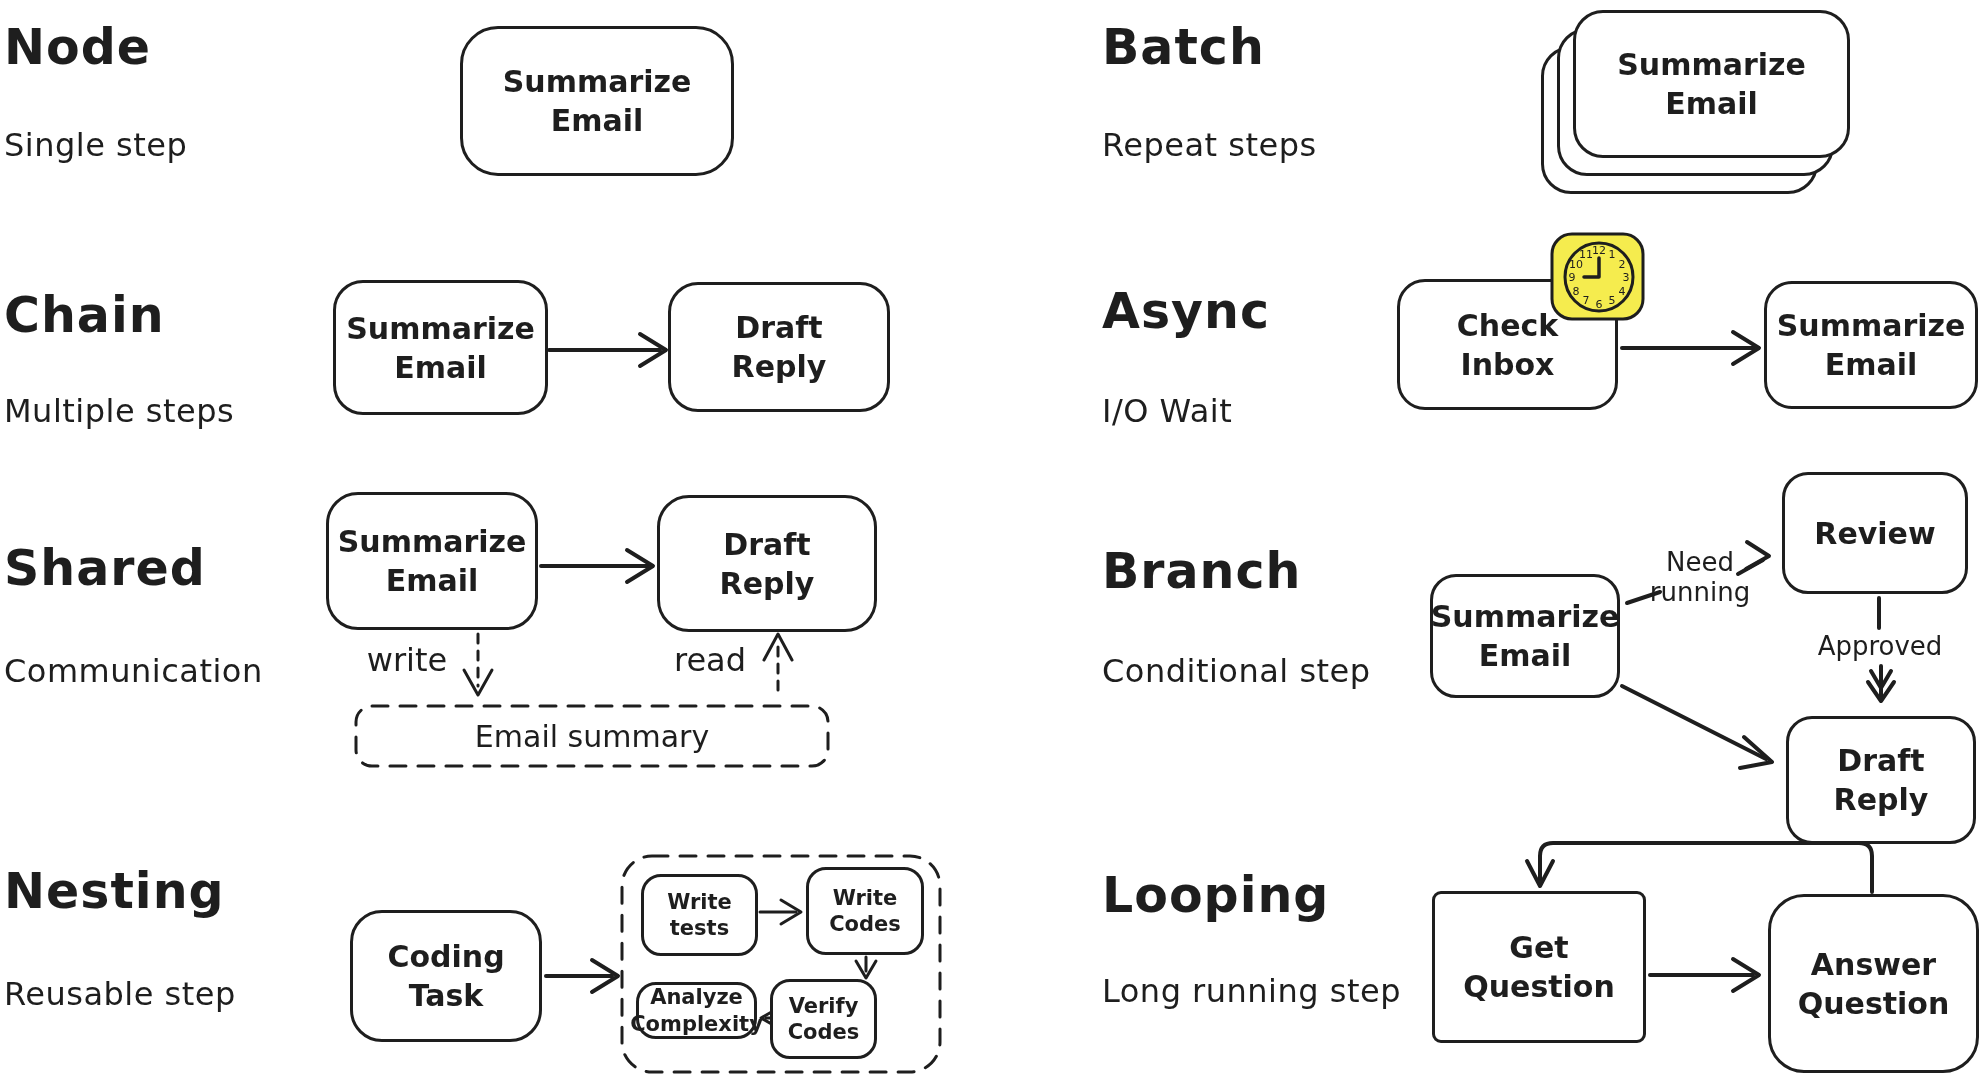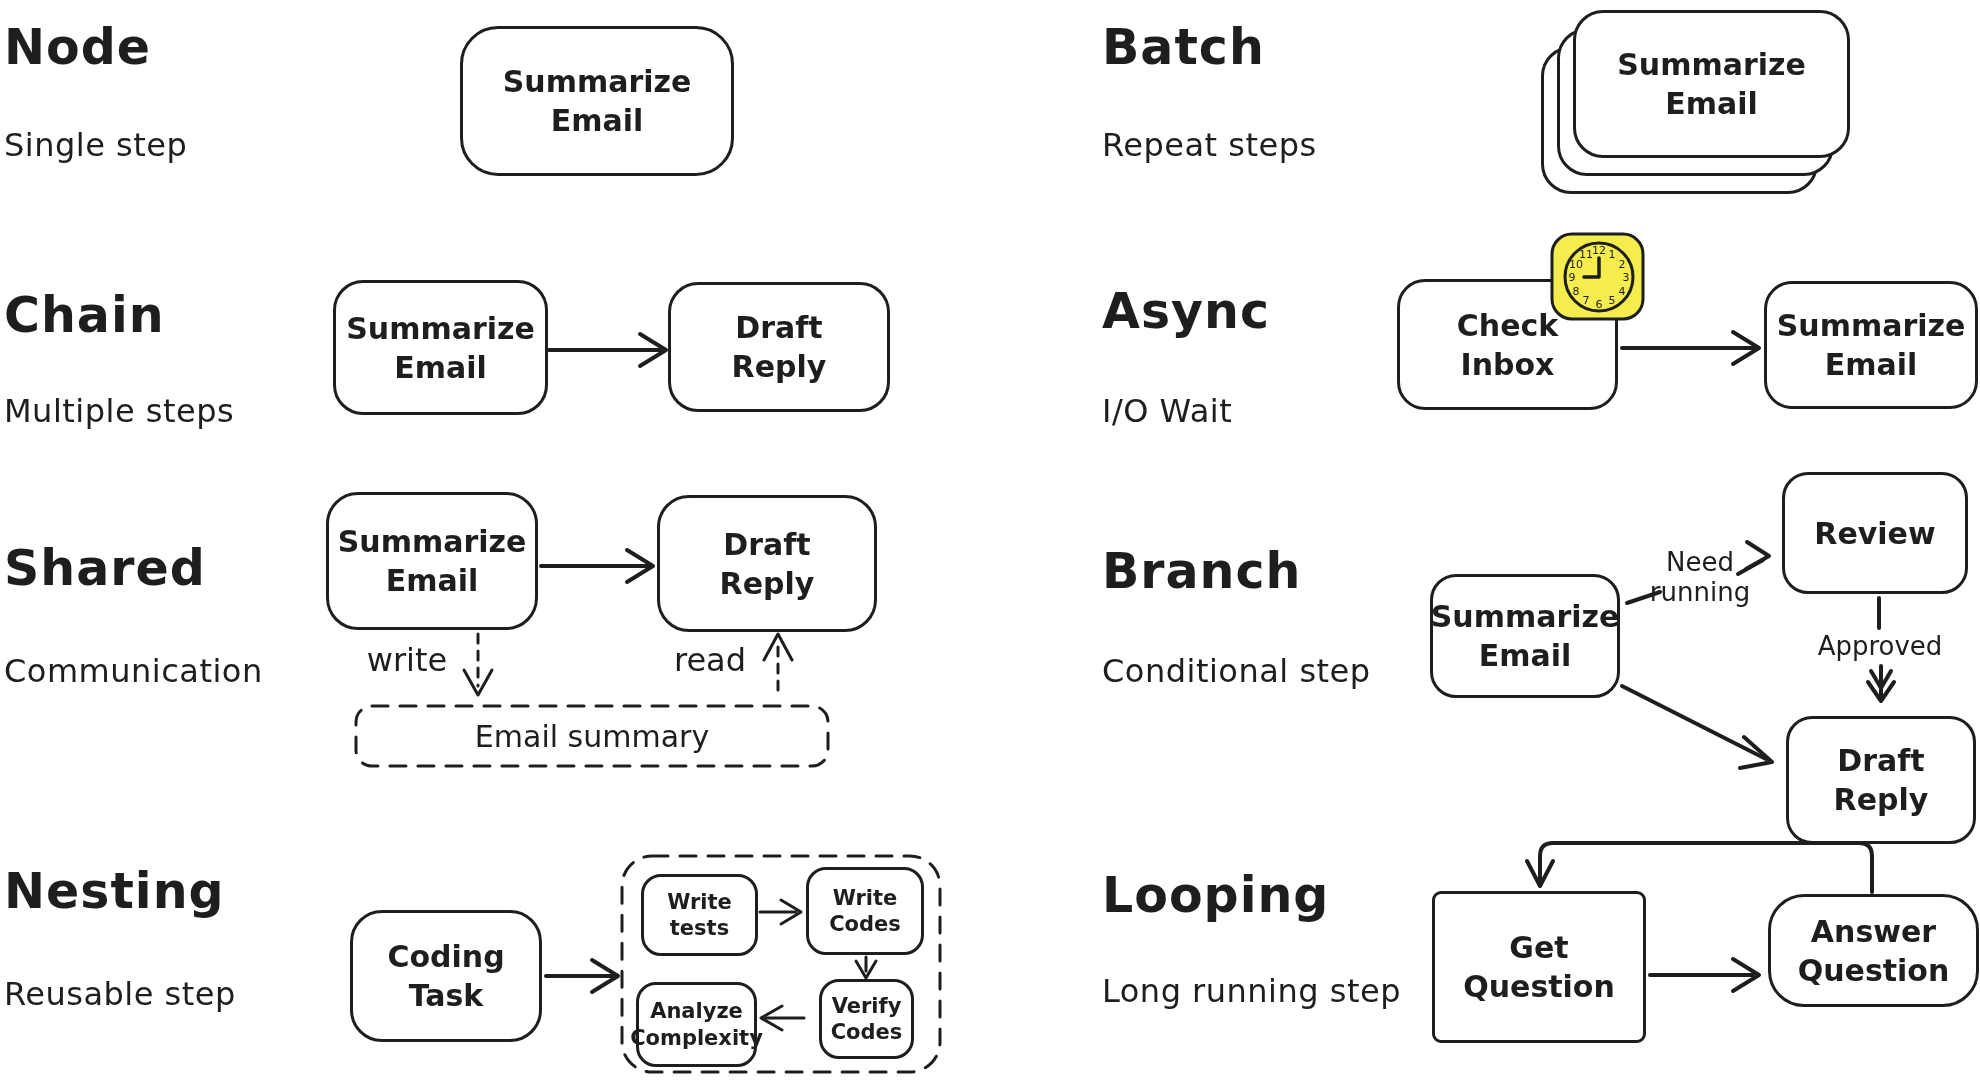"Answer" div.nbox { height: 113px -> 179px }
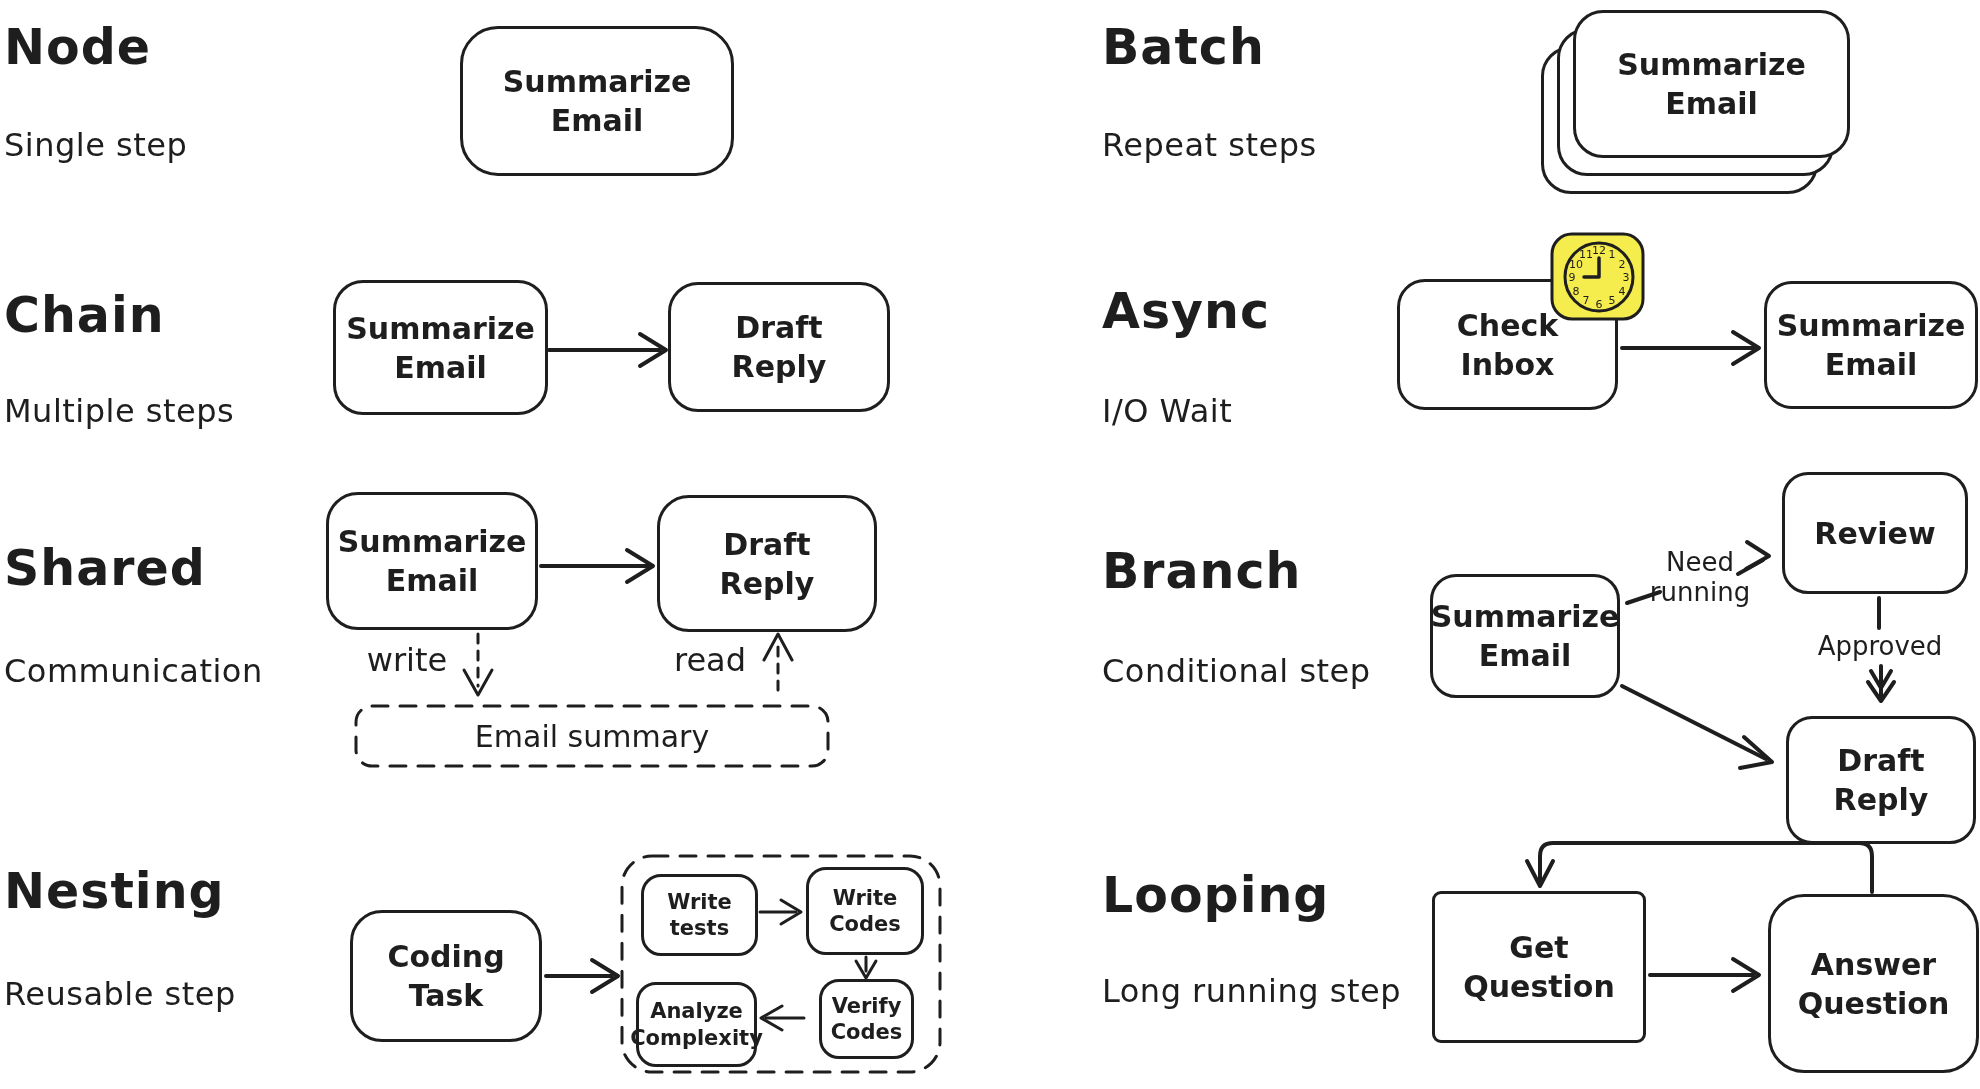"Analyze" div.nbox { height: 85px -> 57px }
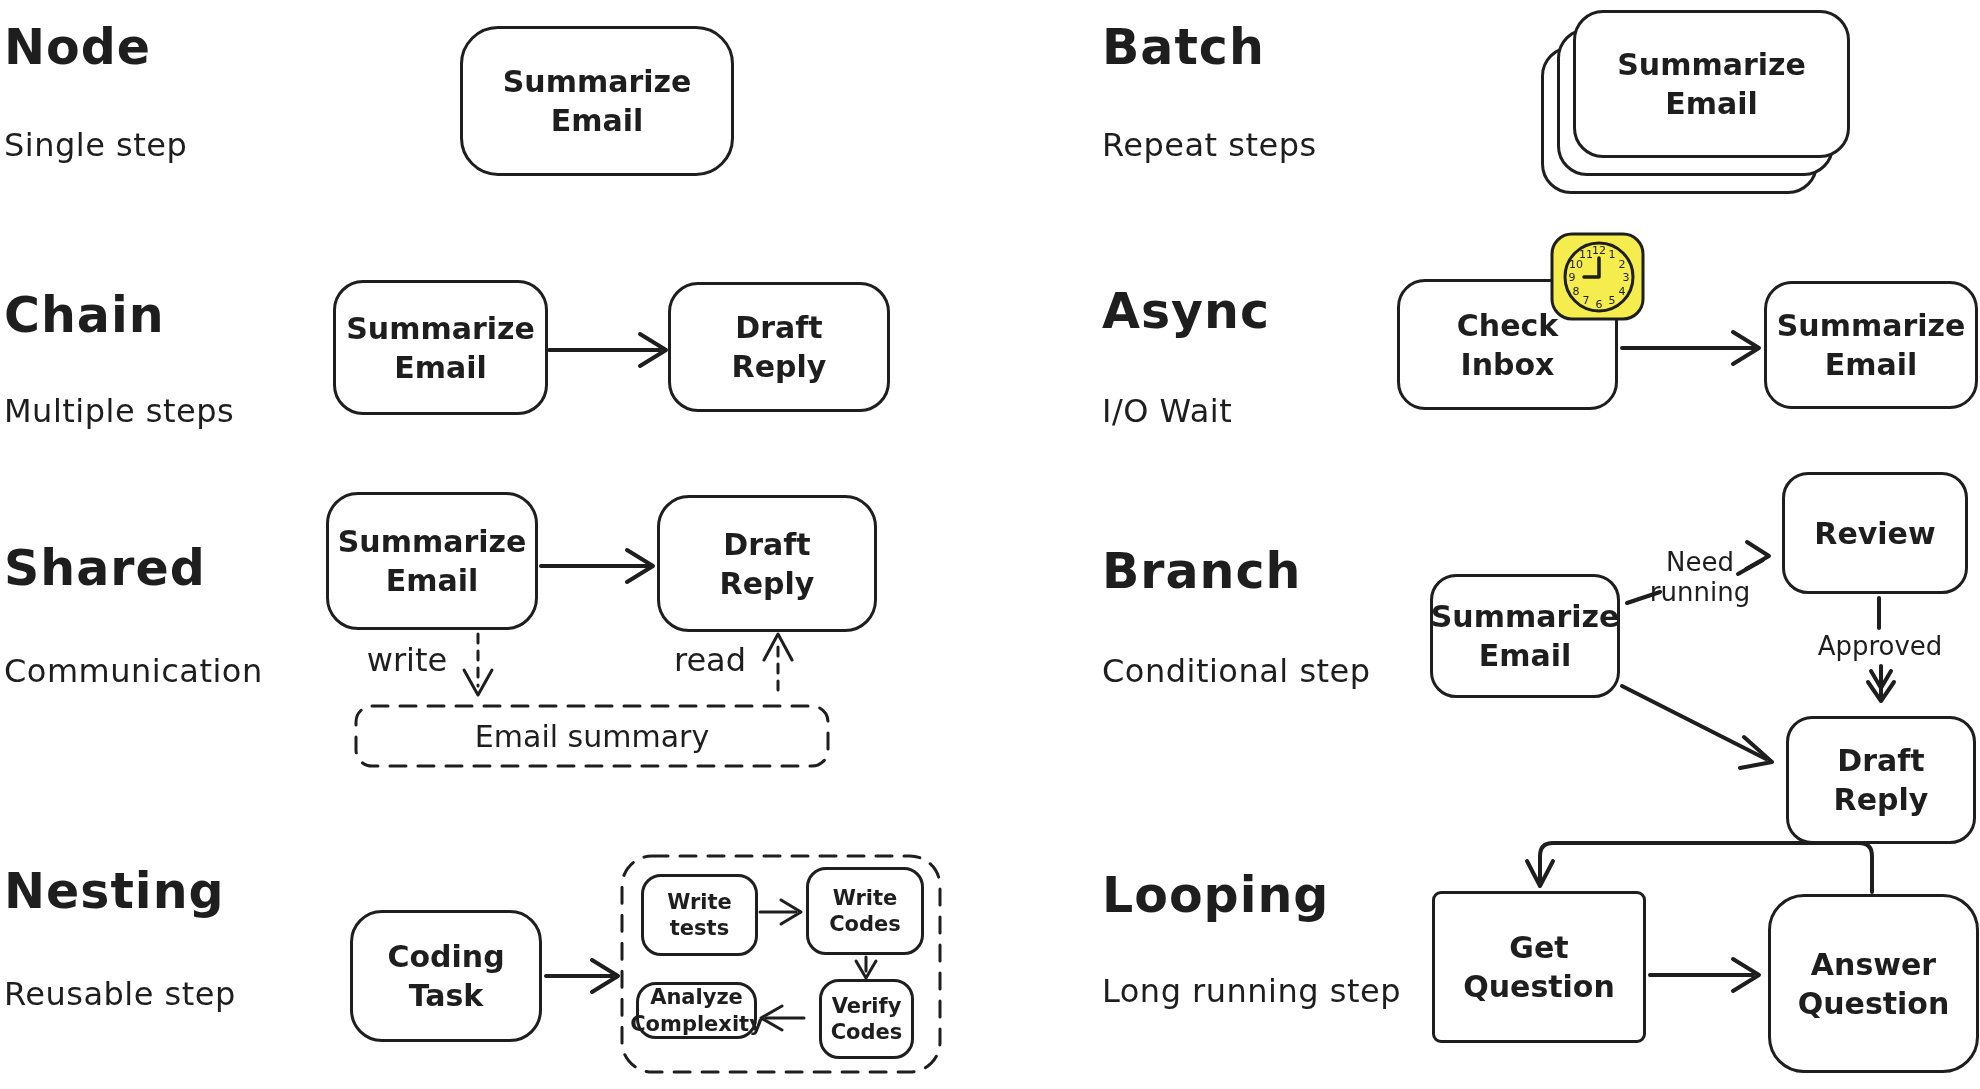"Verify" div.nbox { left: 819px -> 770px; width: 95px -> 107px }
